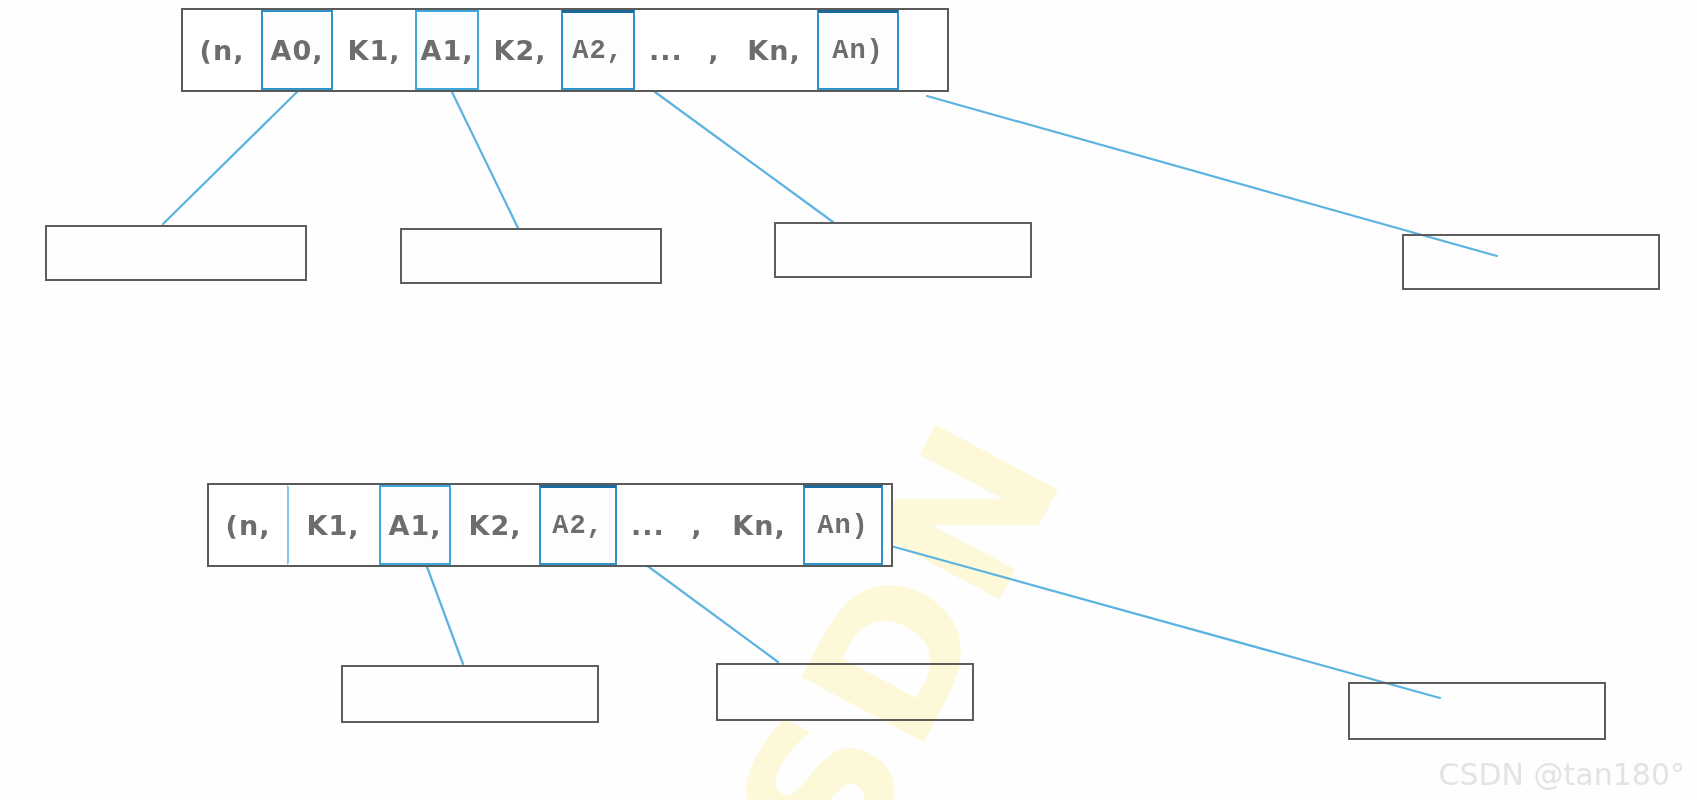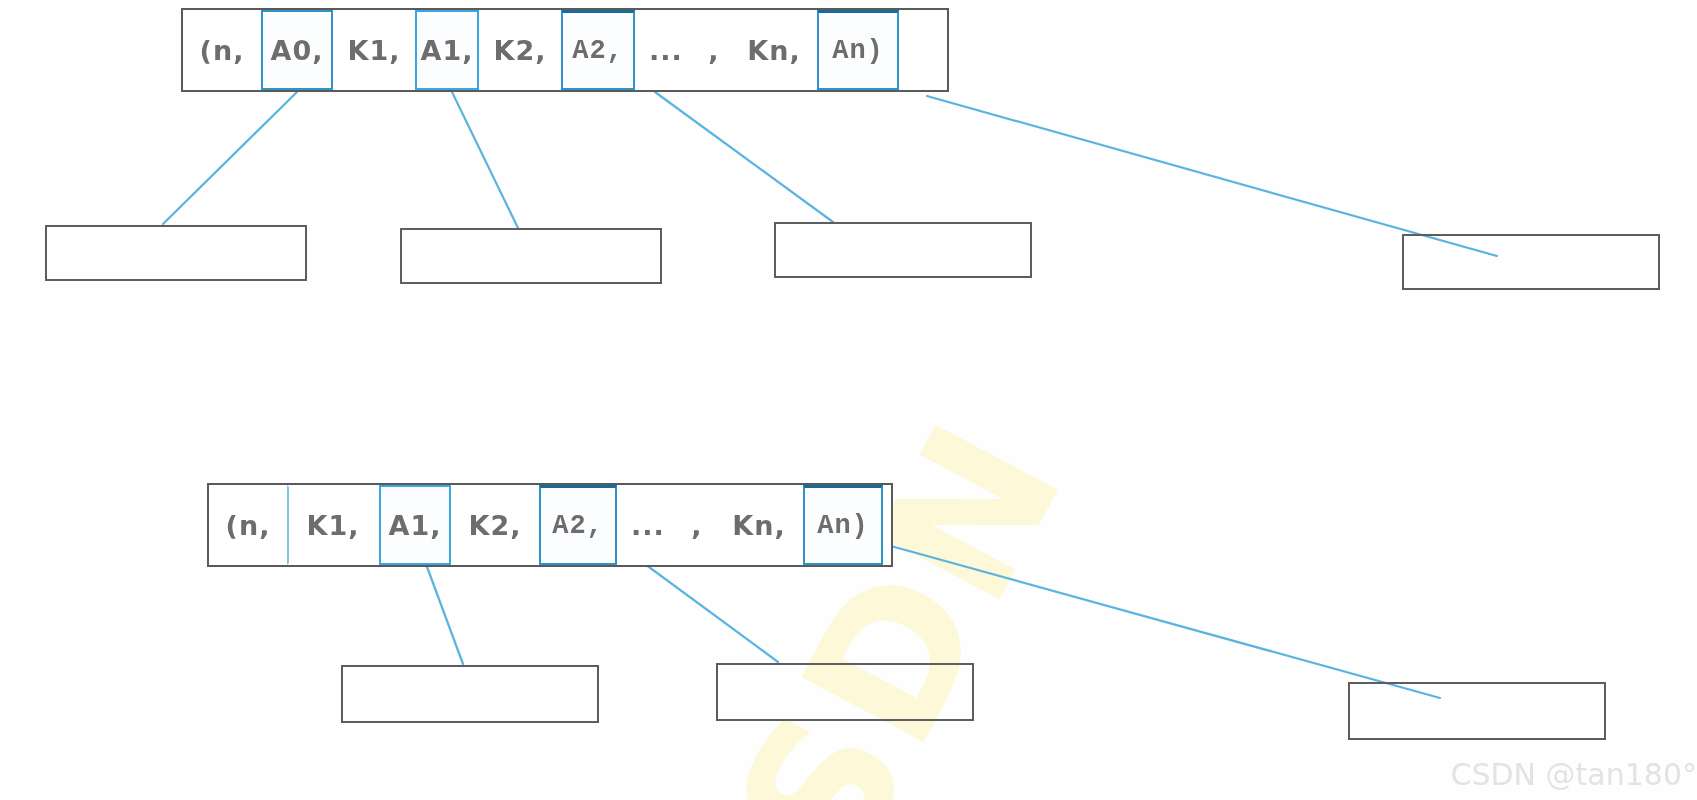"CSDN @tan180°" #wm-corner { right: 0 -> 12px }
